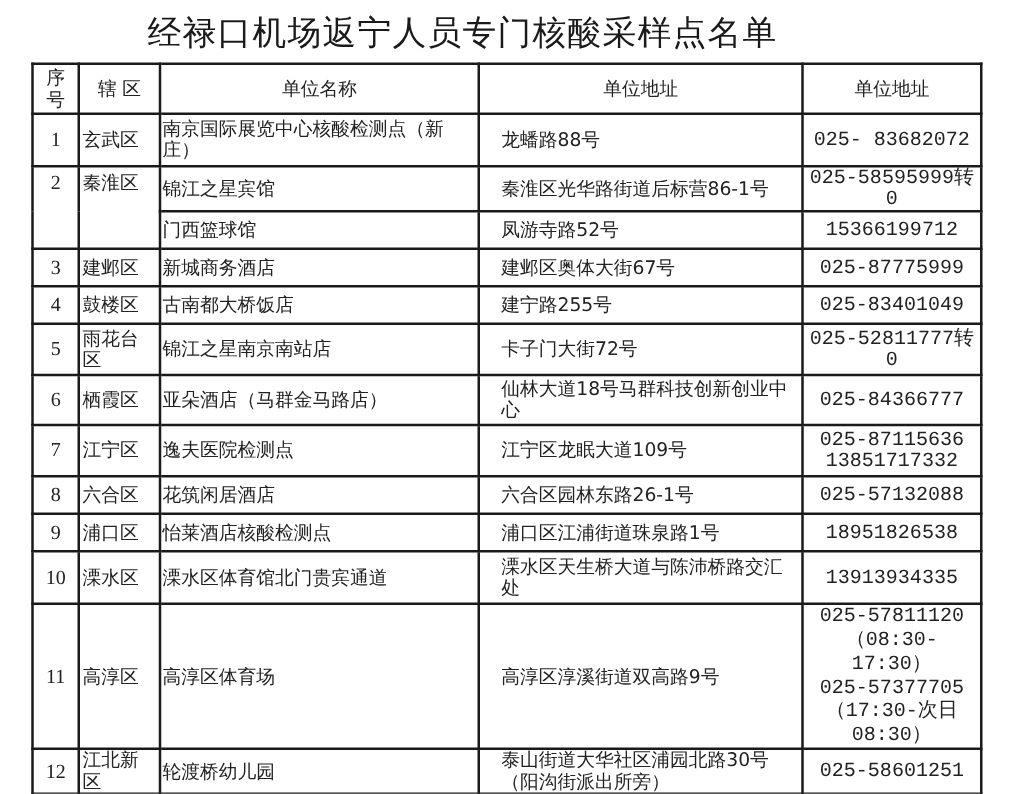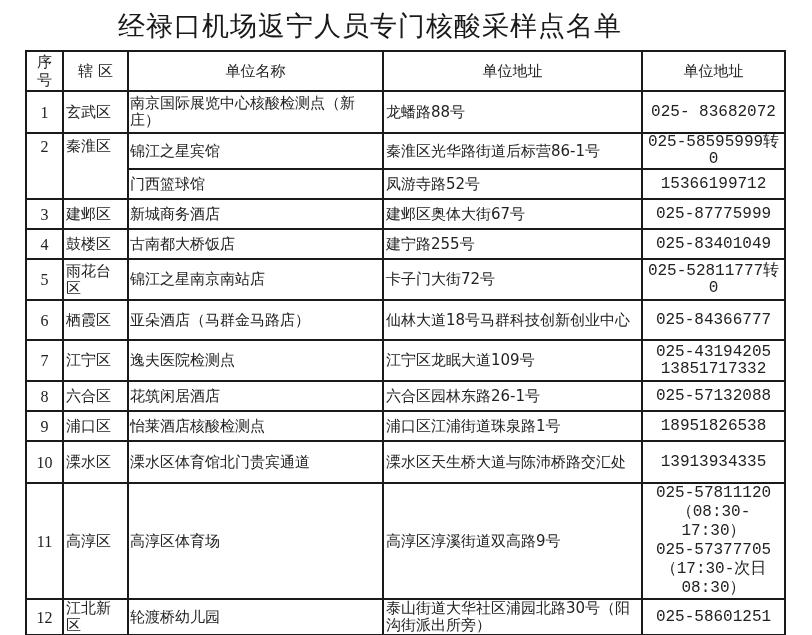"龙蟠路88号" .c-addr { padding-left: 2px -> 17px }
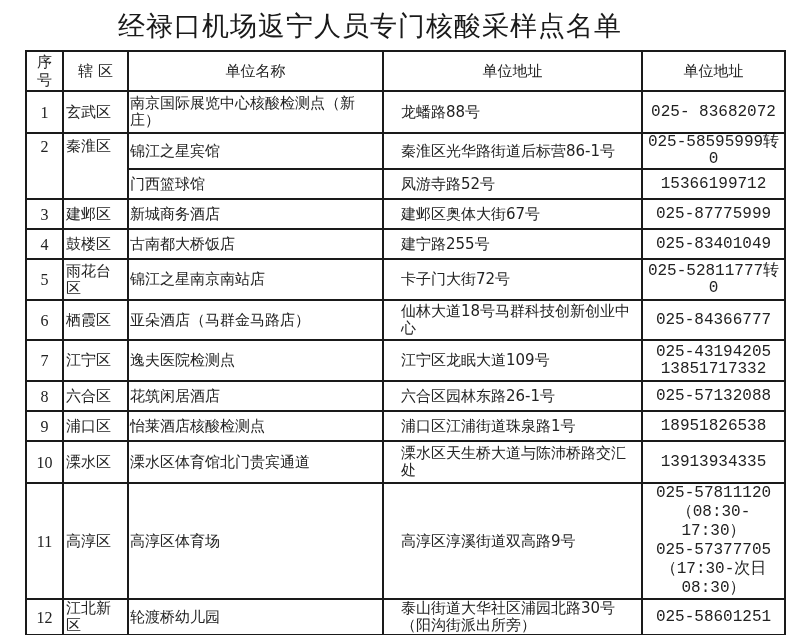"025-43194205" span.line { text: 025-43194205 -> 025-87115636 }
